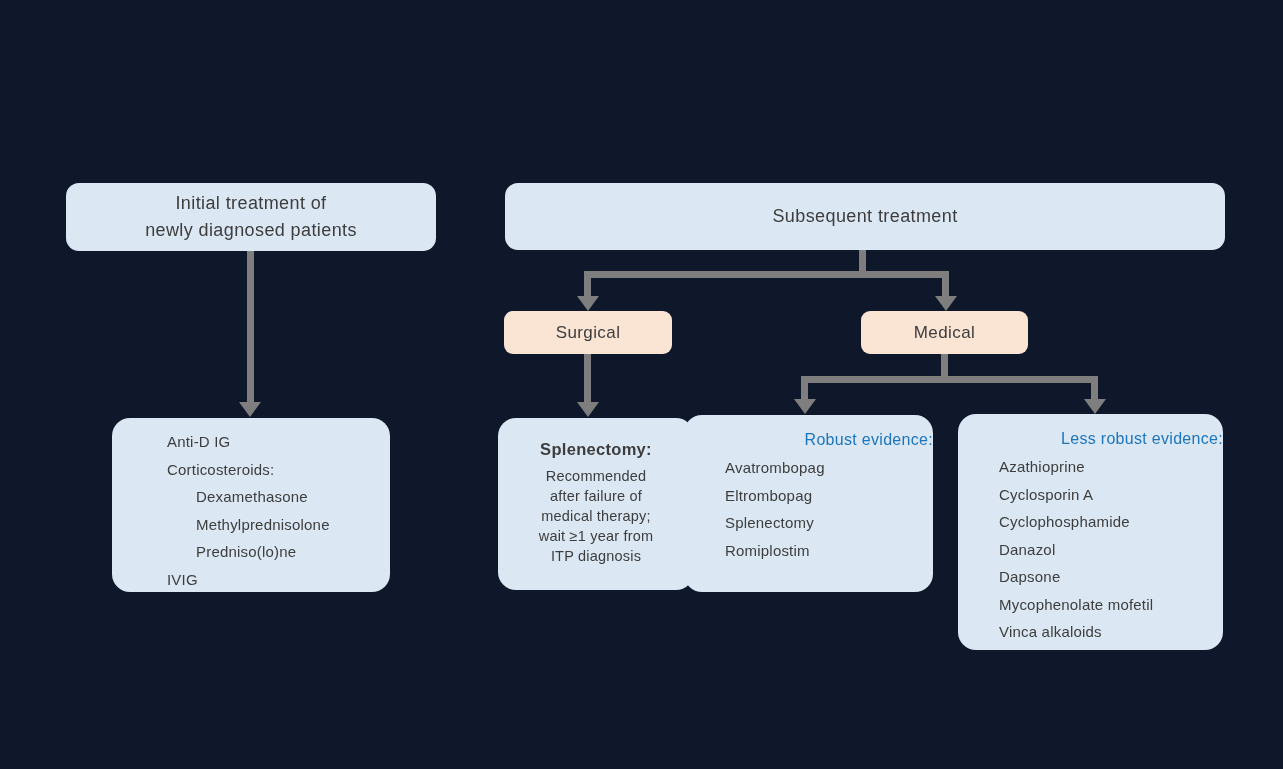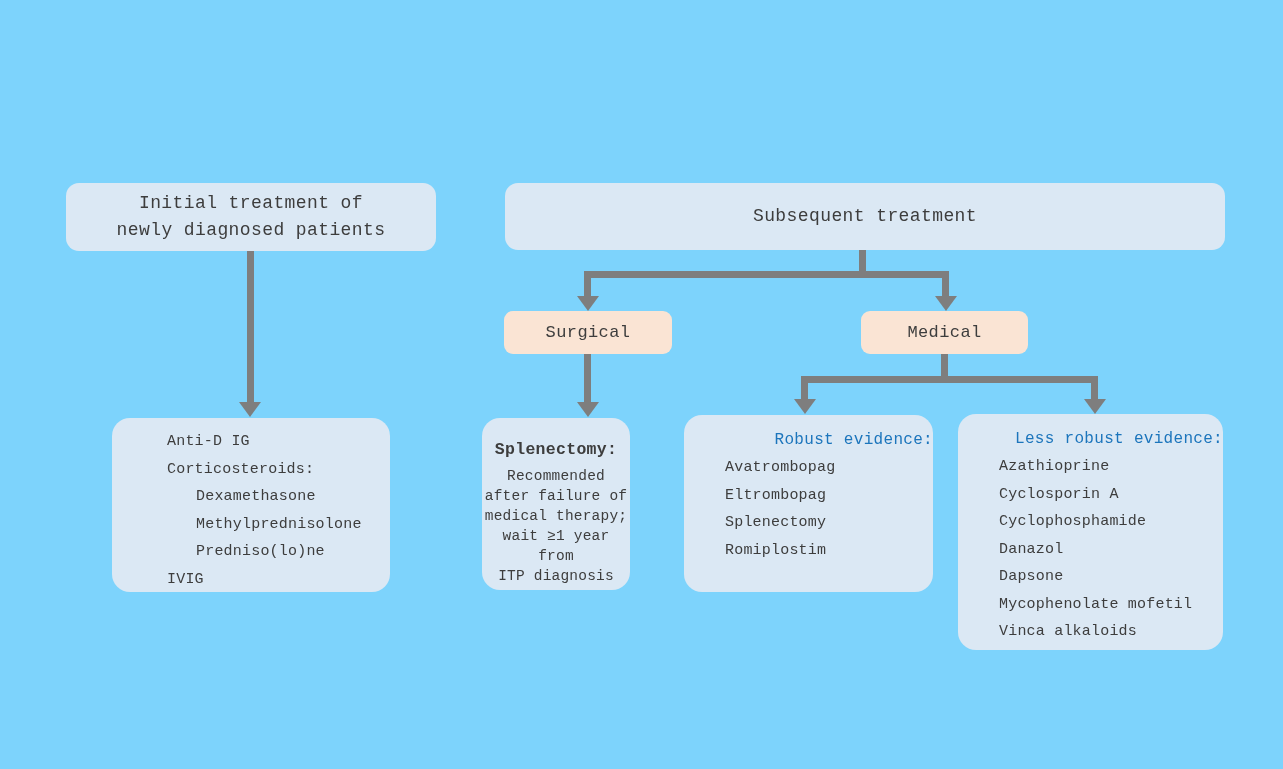"Initial treatment of" #canvas { background: #7dd3fc -> #0f172a; font-family: Liberation Mono, monospace -> none }
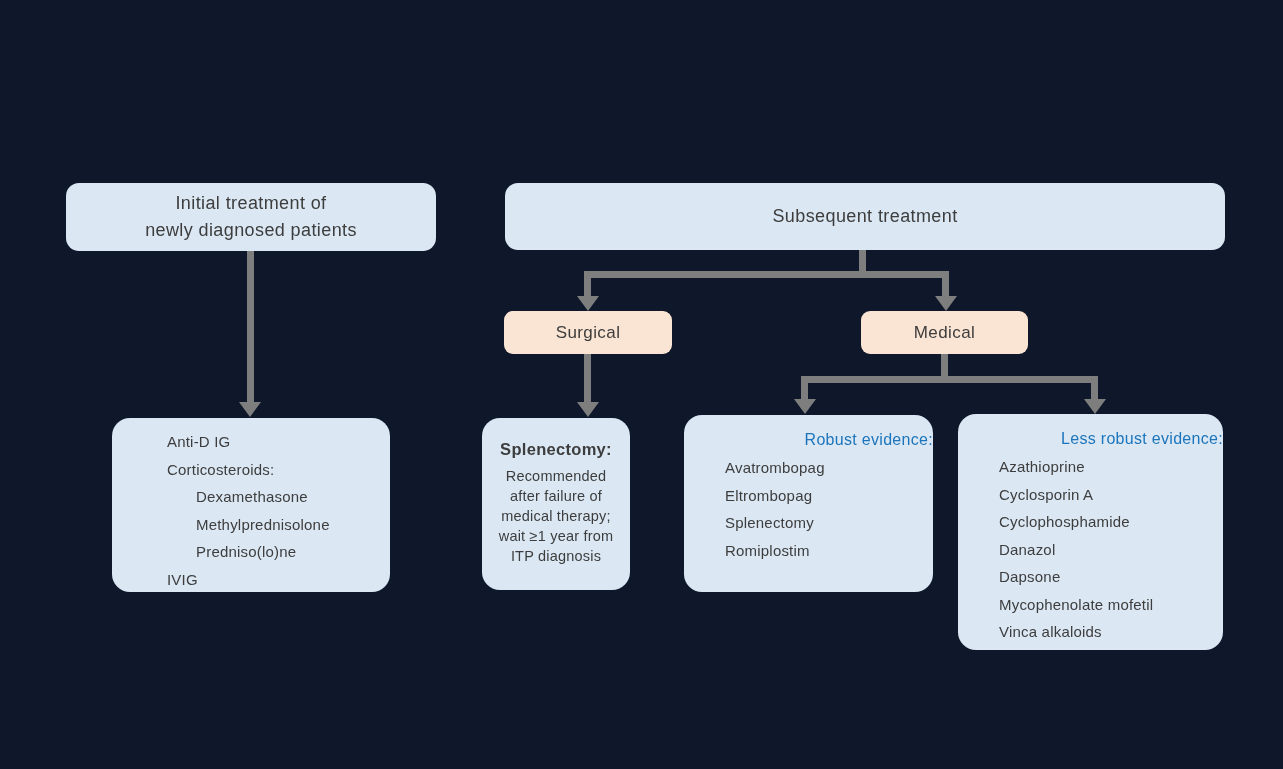"Splenectomy:" #box-splenectomy { left: 482px -> 498px; width: 148px -> 196px }
